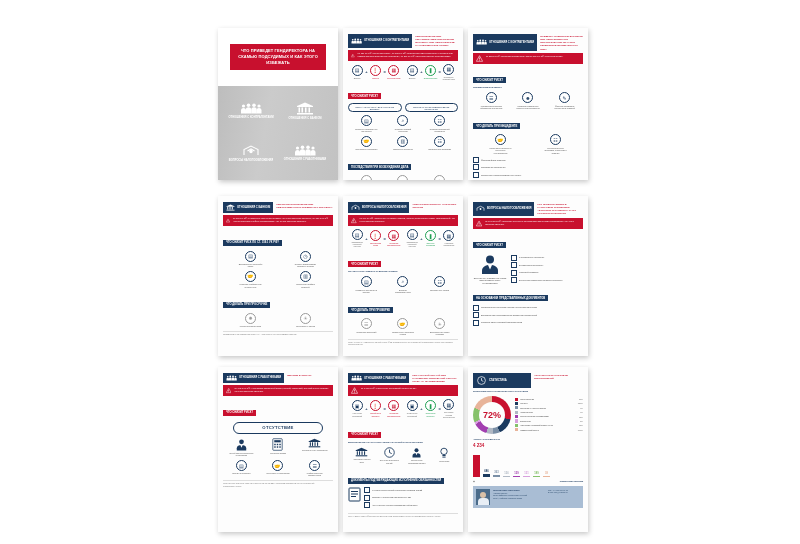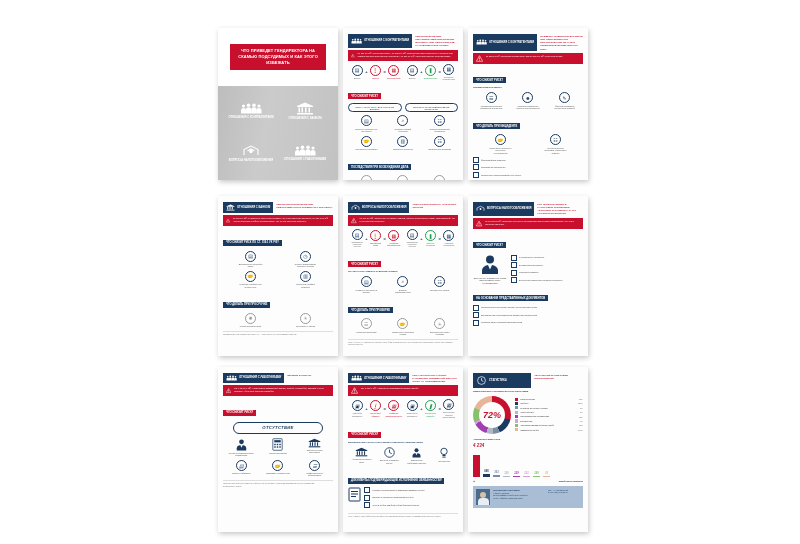"72%" .page.r3 { font-style: italic -> none }
